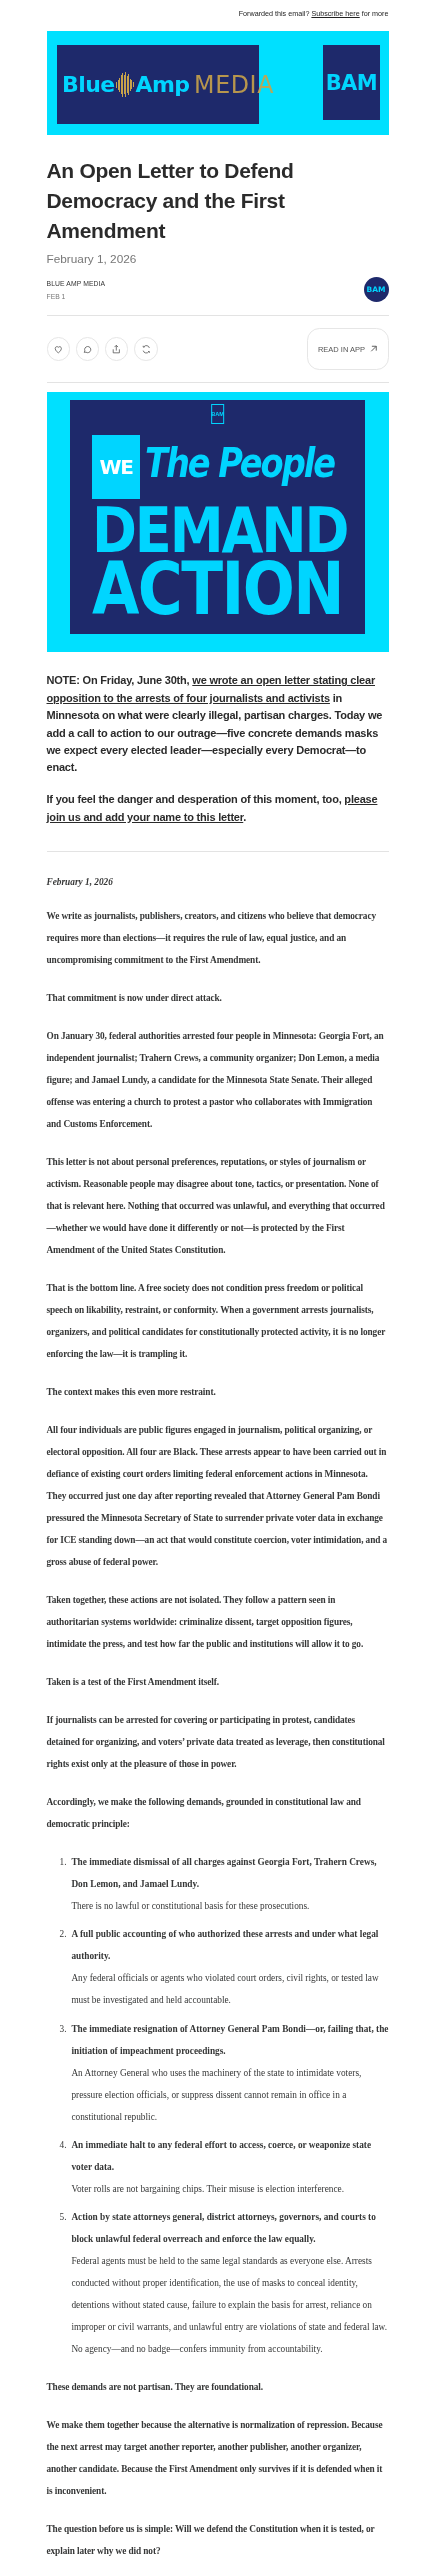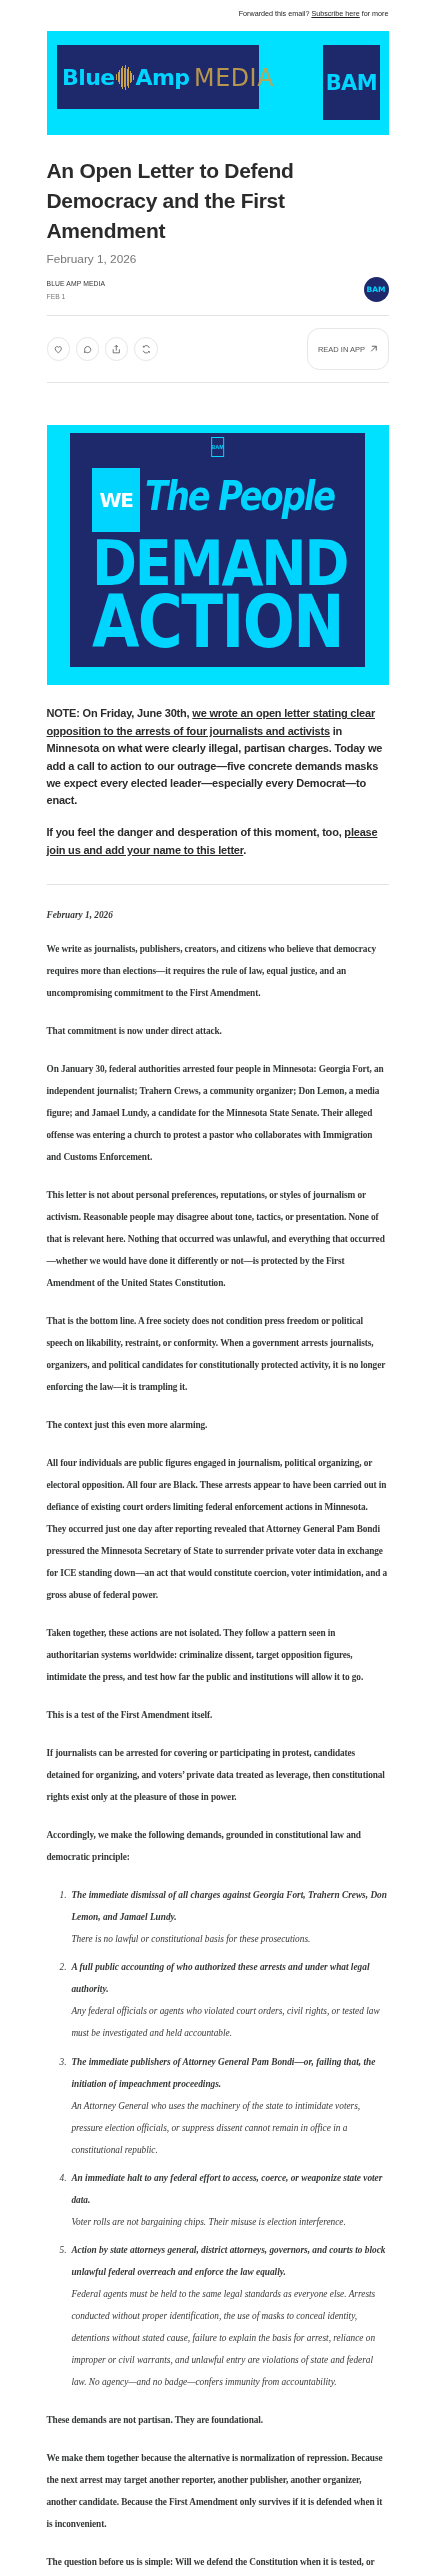"Blue" .logo-box { height: 64px -> 79px }
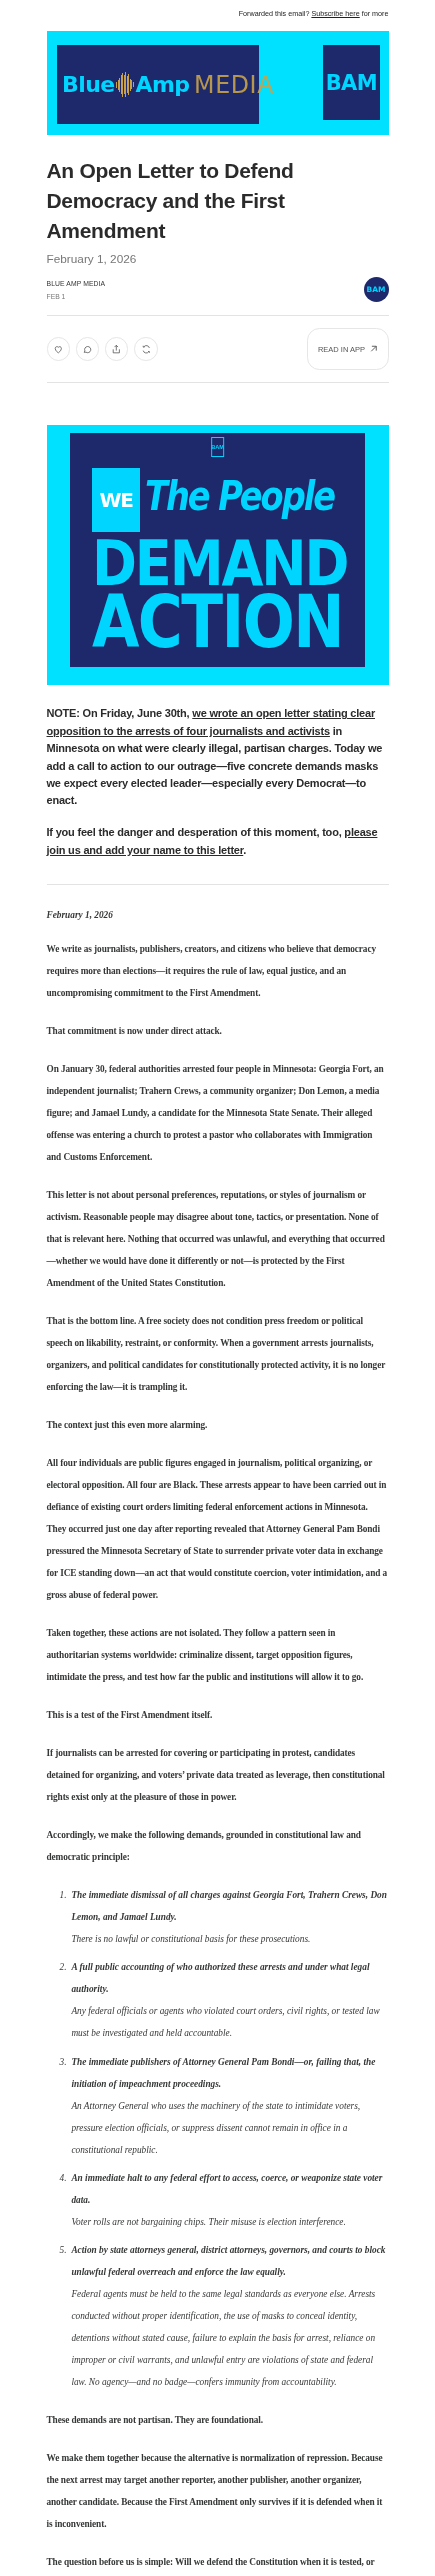"WE" .hero { margin-top: 42px -> 9px }
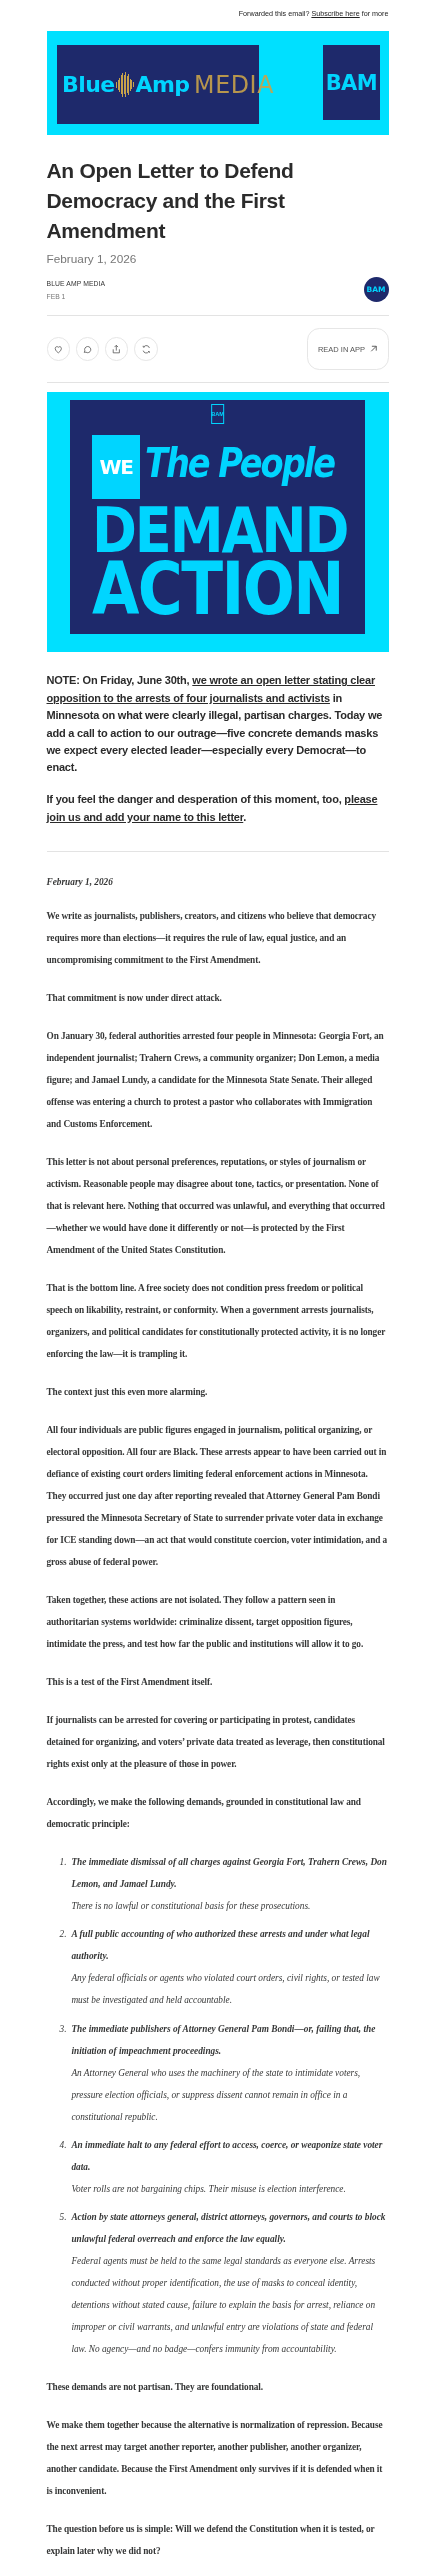"The context just this even" p { text: just this even more alarming -> makes this even more restraint }
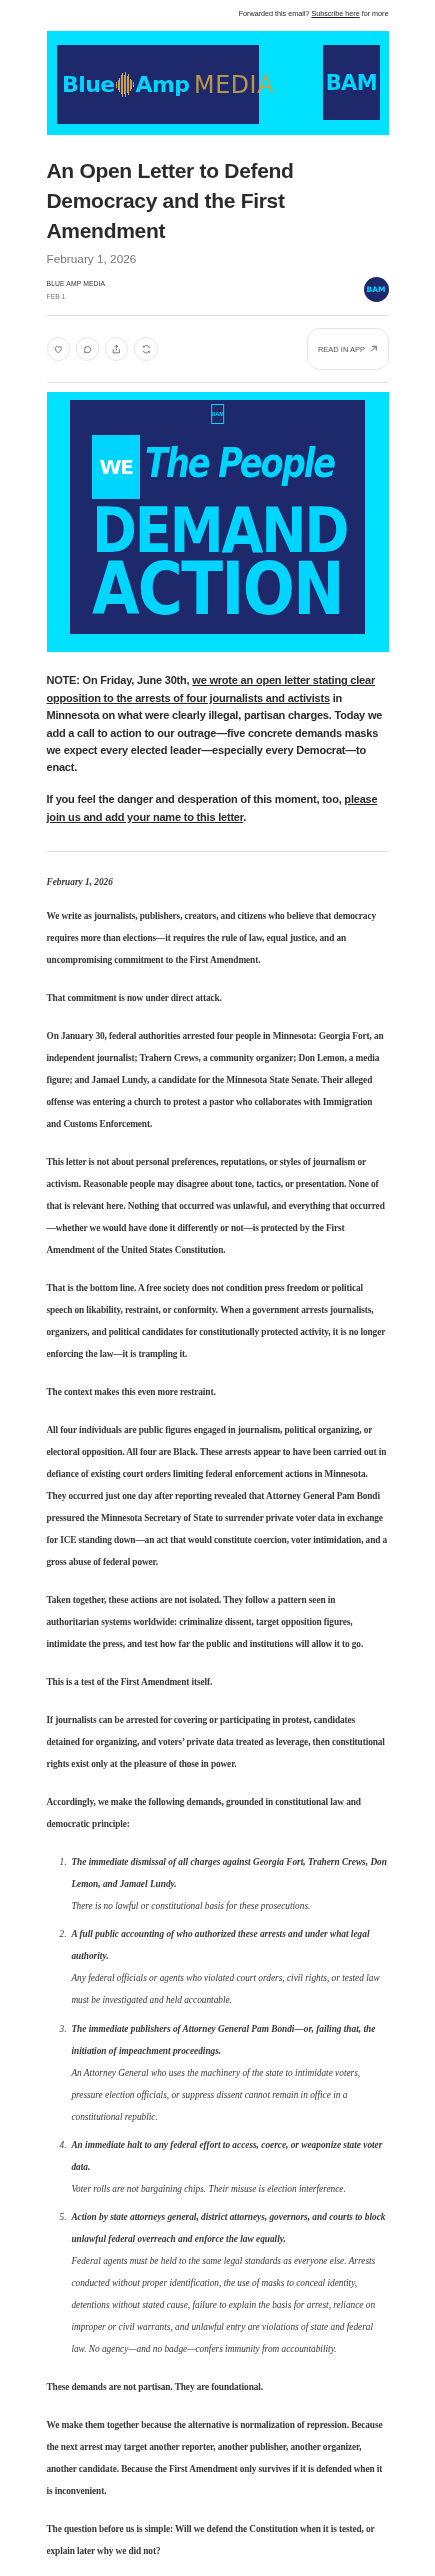"This is a test of" p { text: This -> Taken }
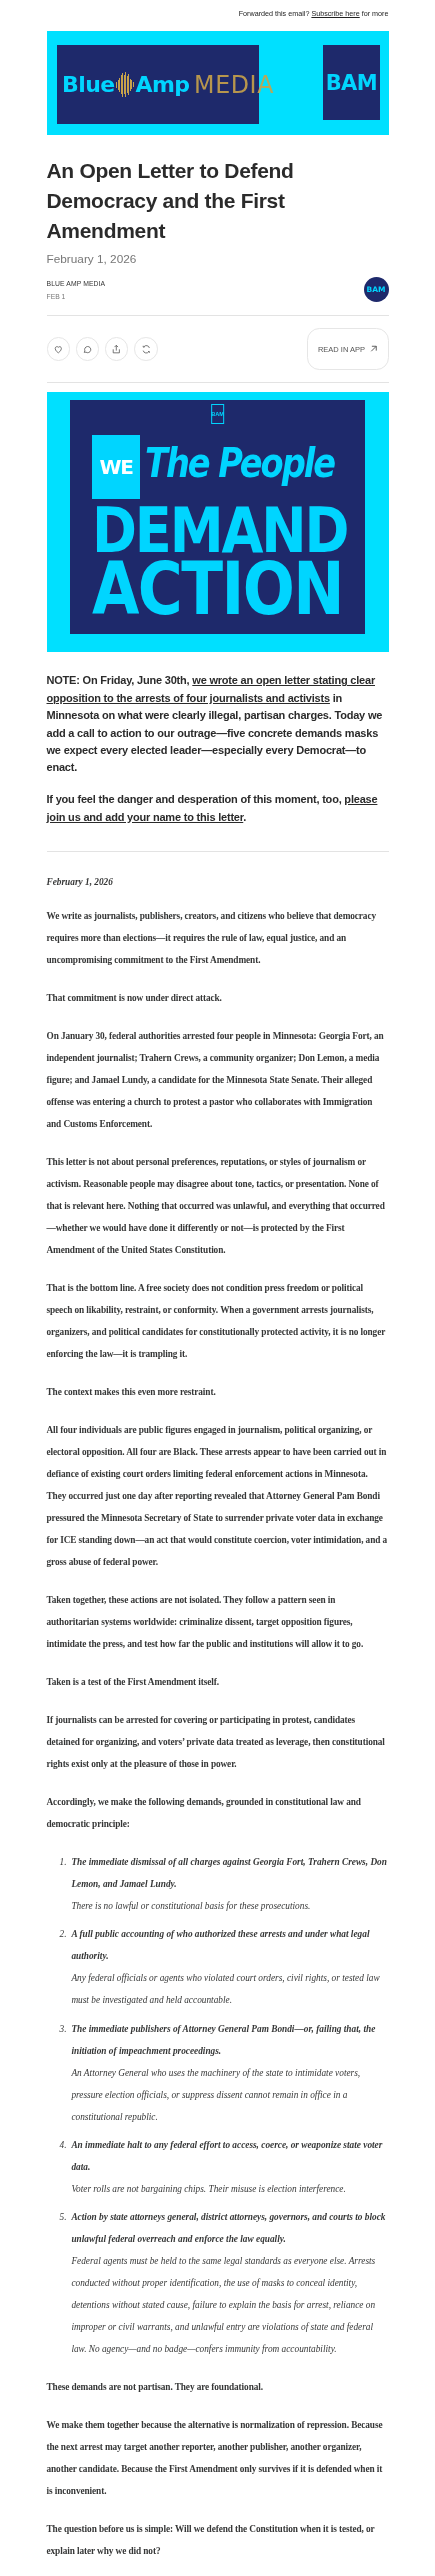"The immediate dismissal of all" .letter ol li { font-style: italic -> none }
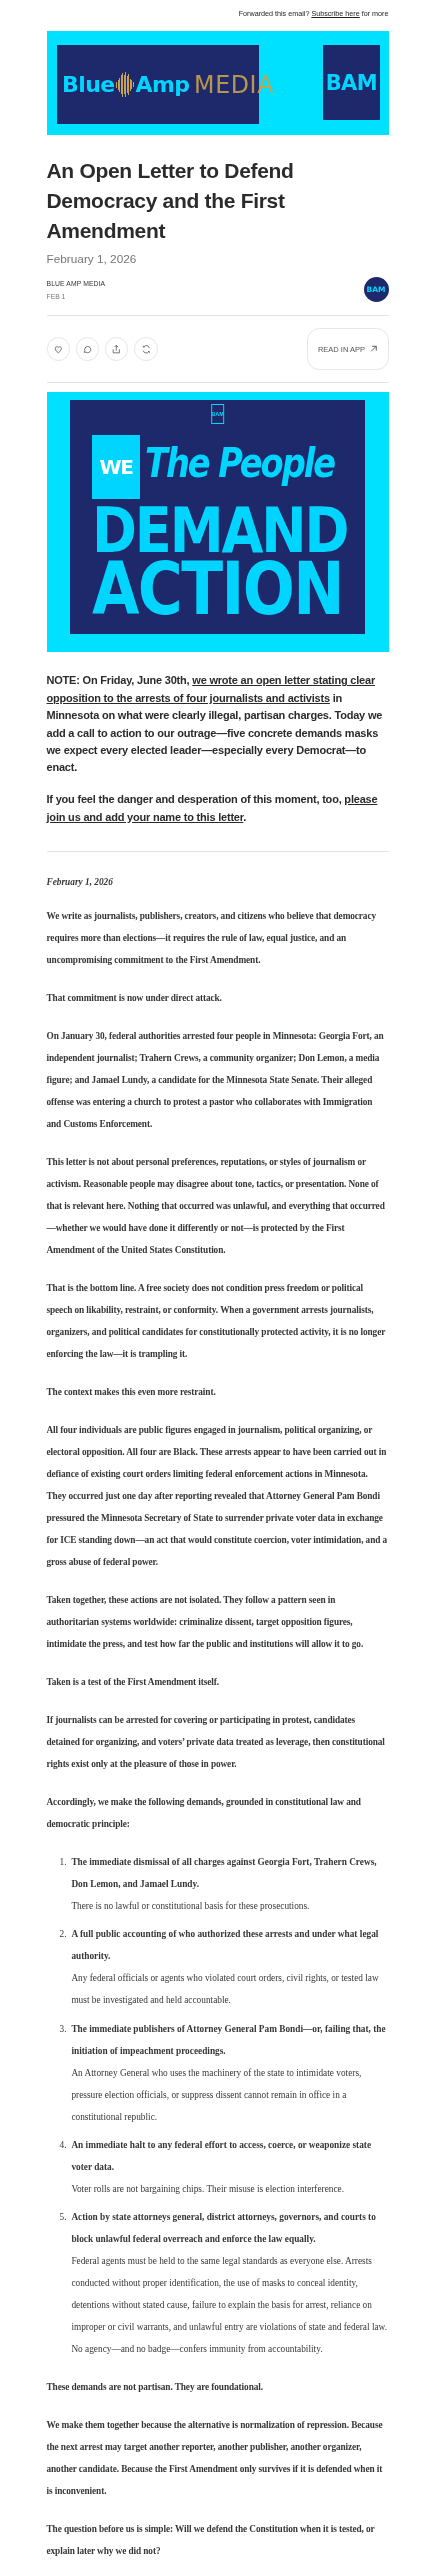"The immediate publishers of Attorney" b { text: publishers -> resignation }
